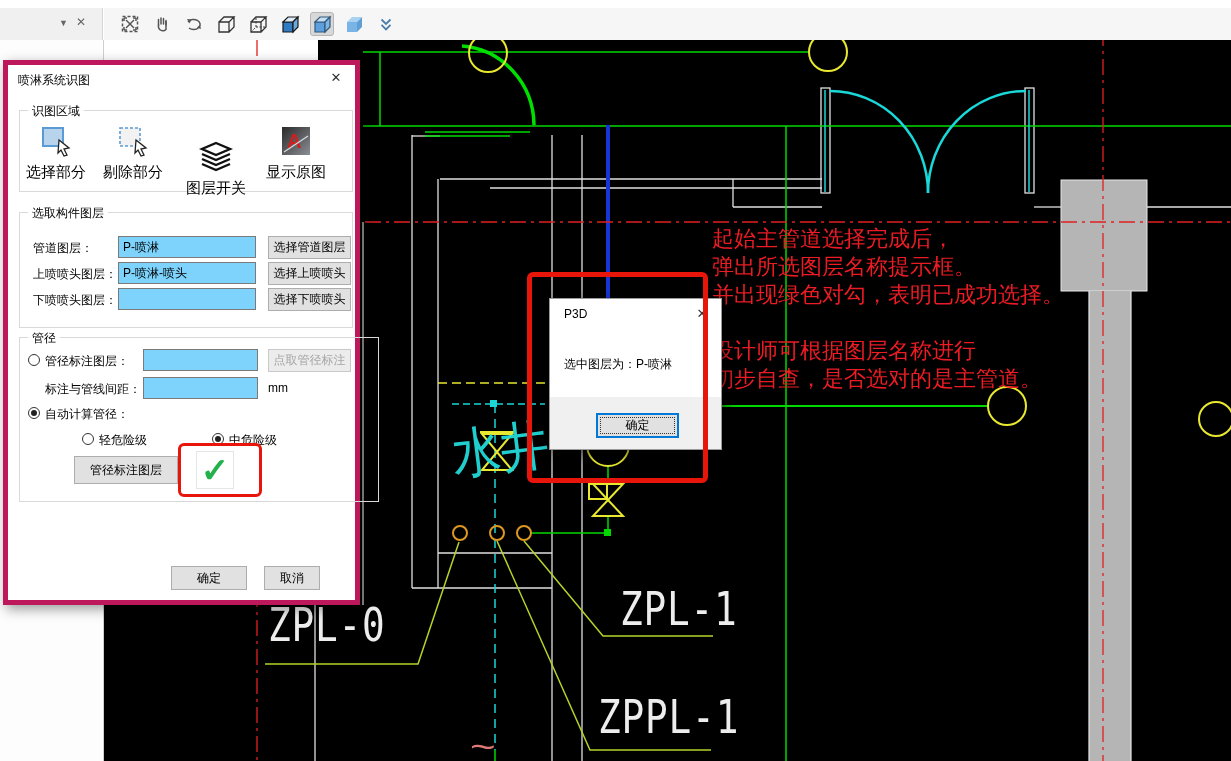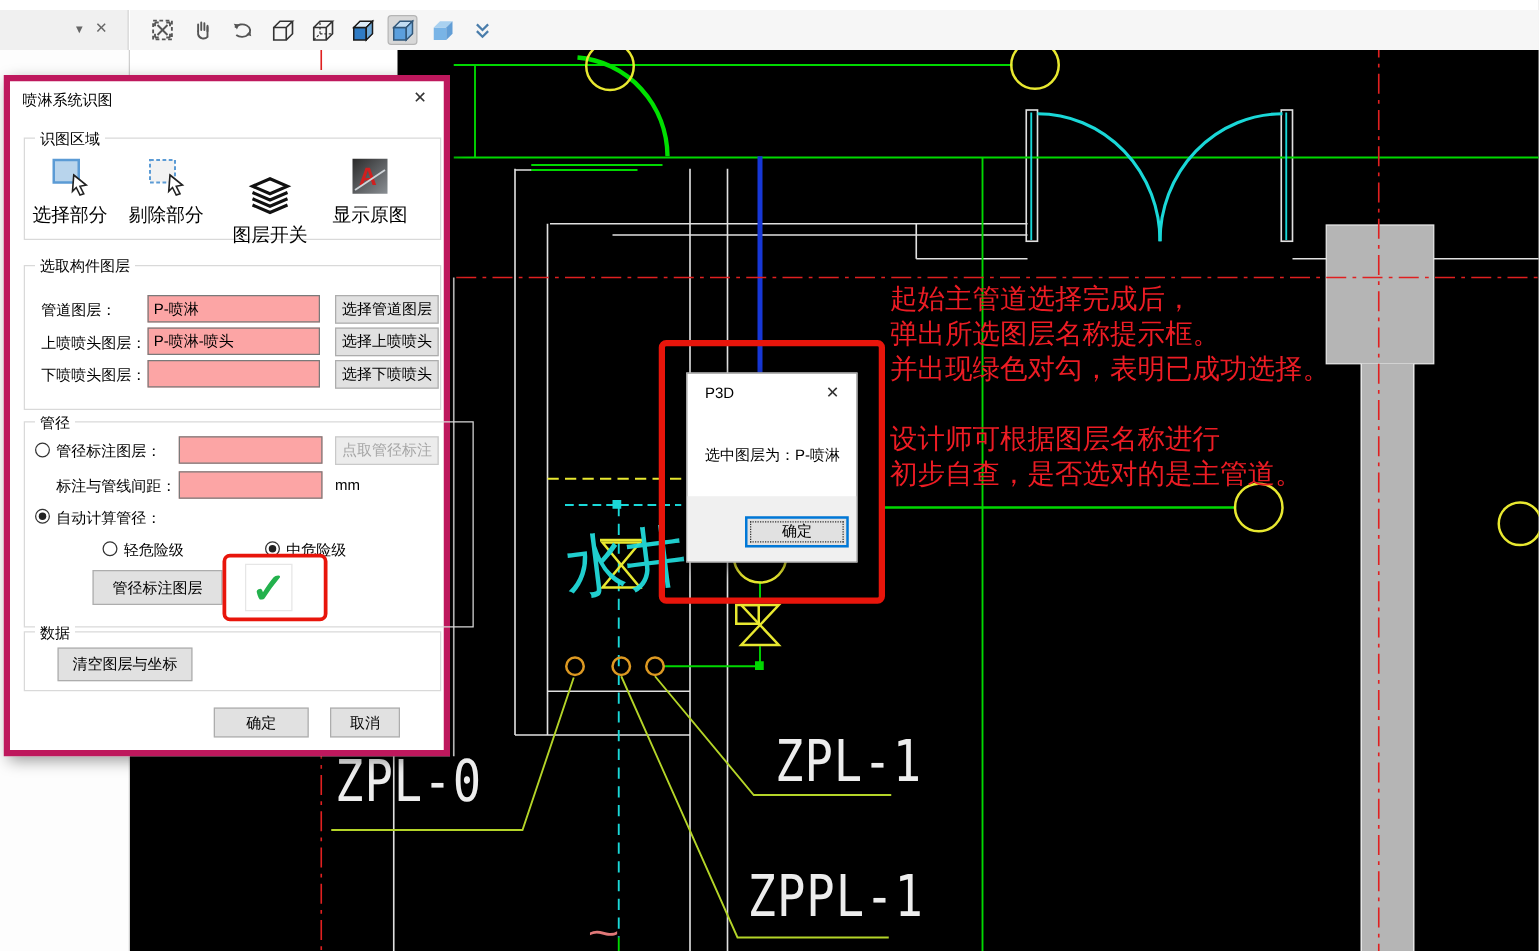"P-喷淋" .fld { background: #fca5a5 -> #7dd3fc }
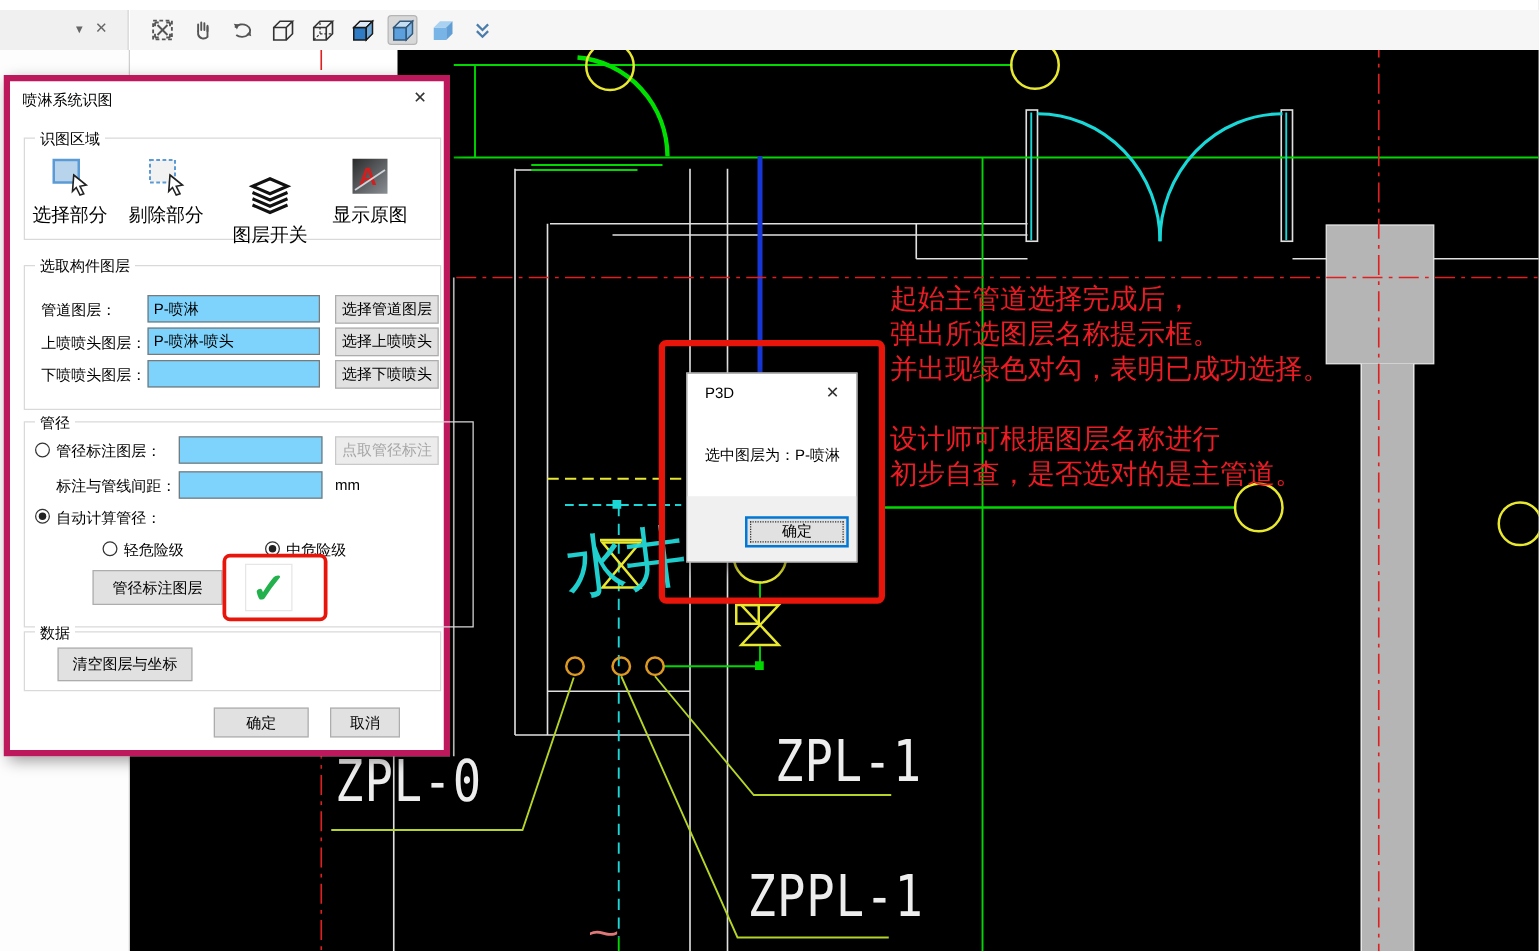"P3D" .msg { width: 137px -> 173px }
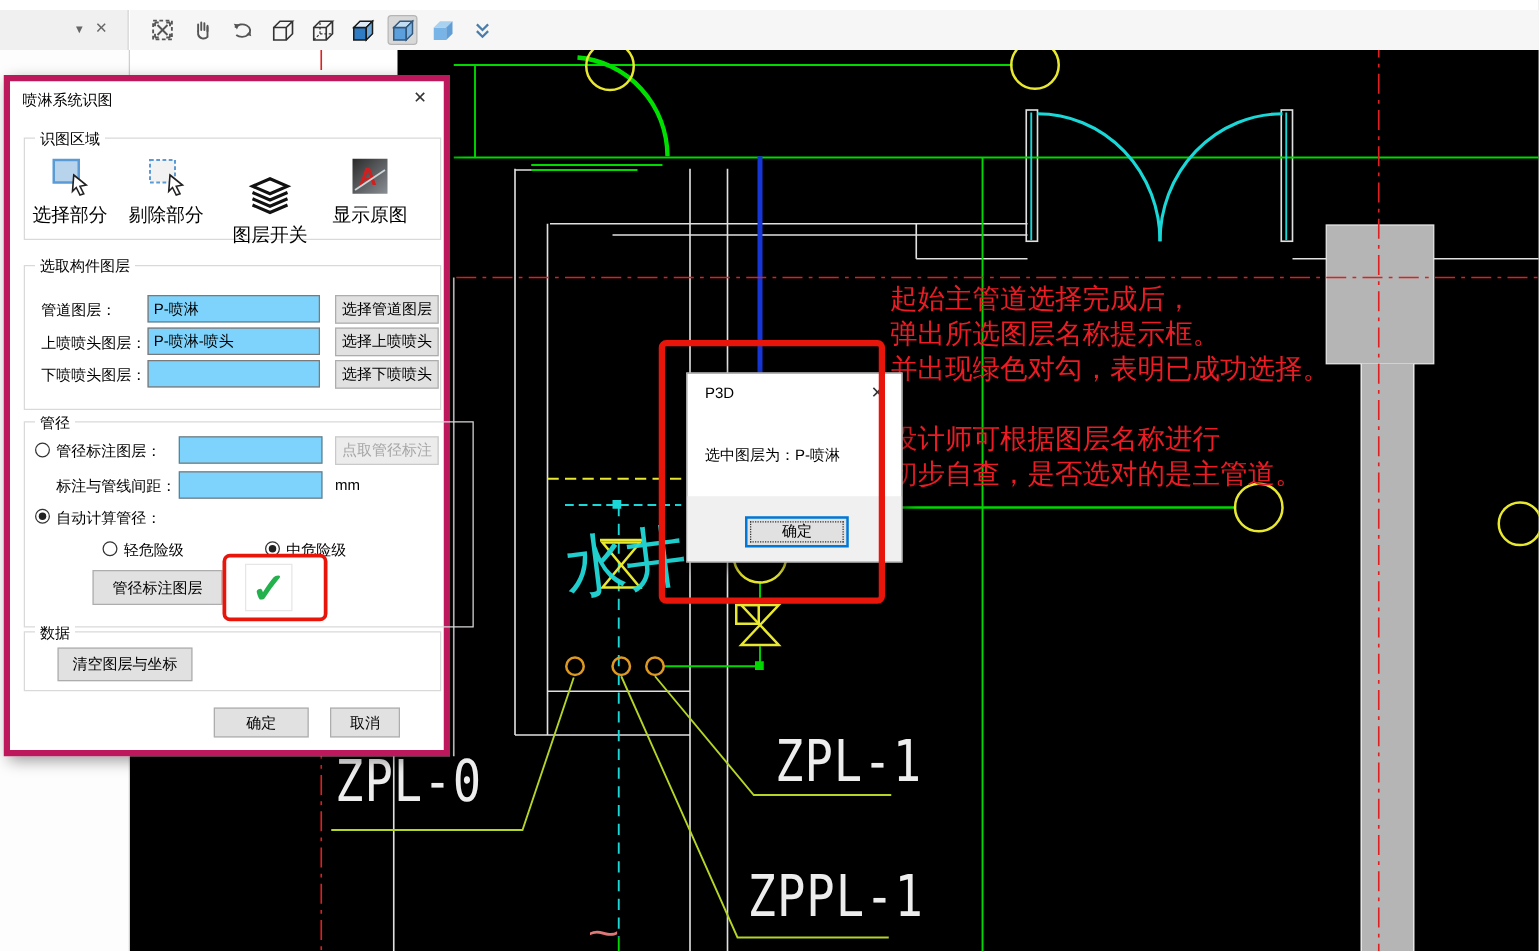"数据" div.grp { html: <div> <span>数据</span> <button>清空图层与坐标</button> </div> -> none }
